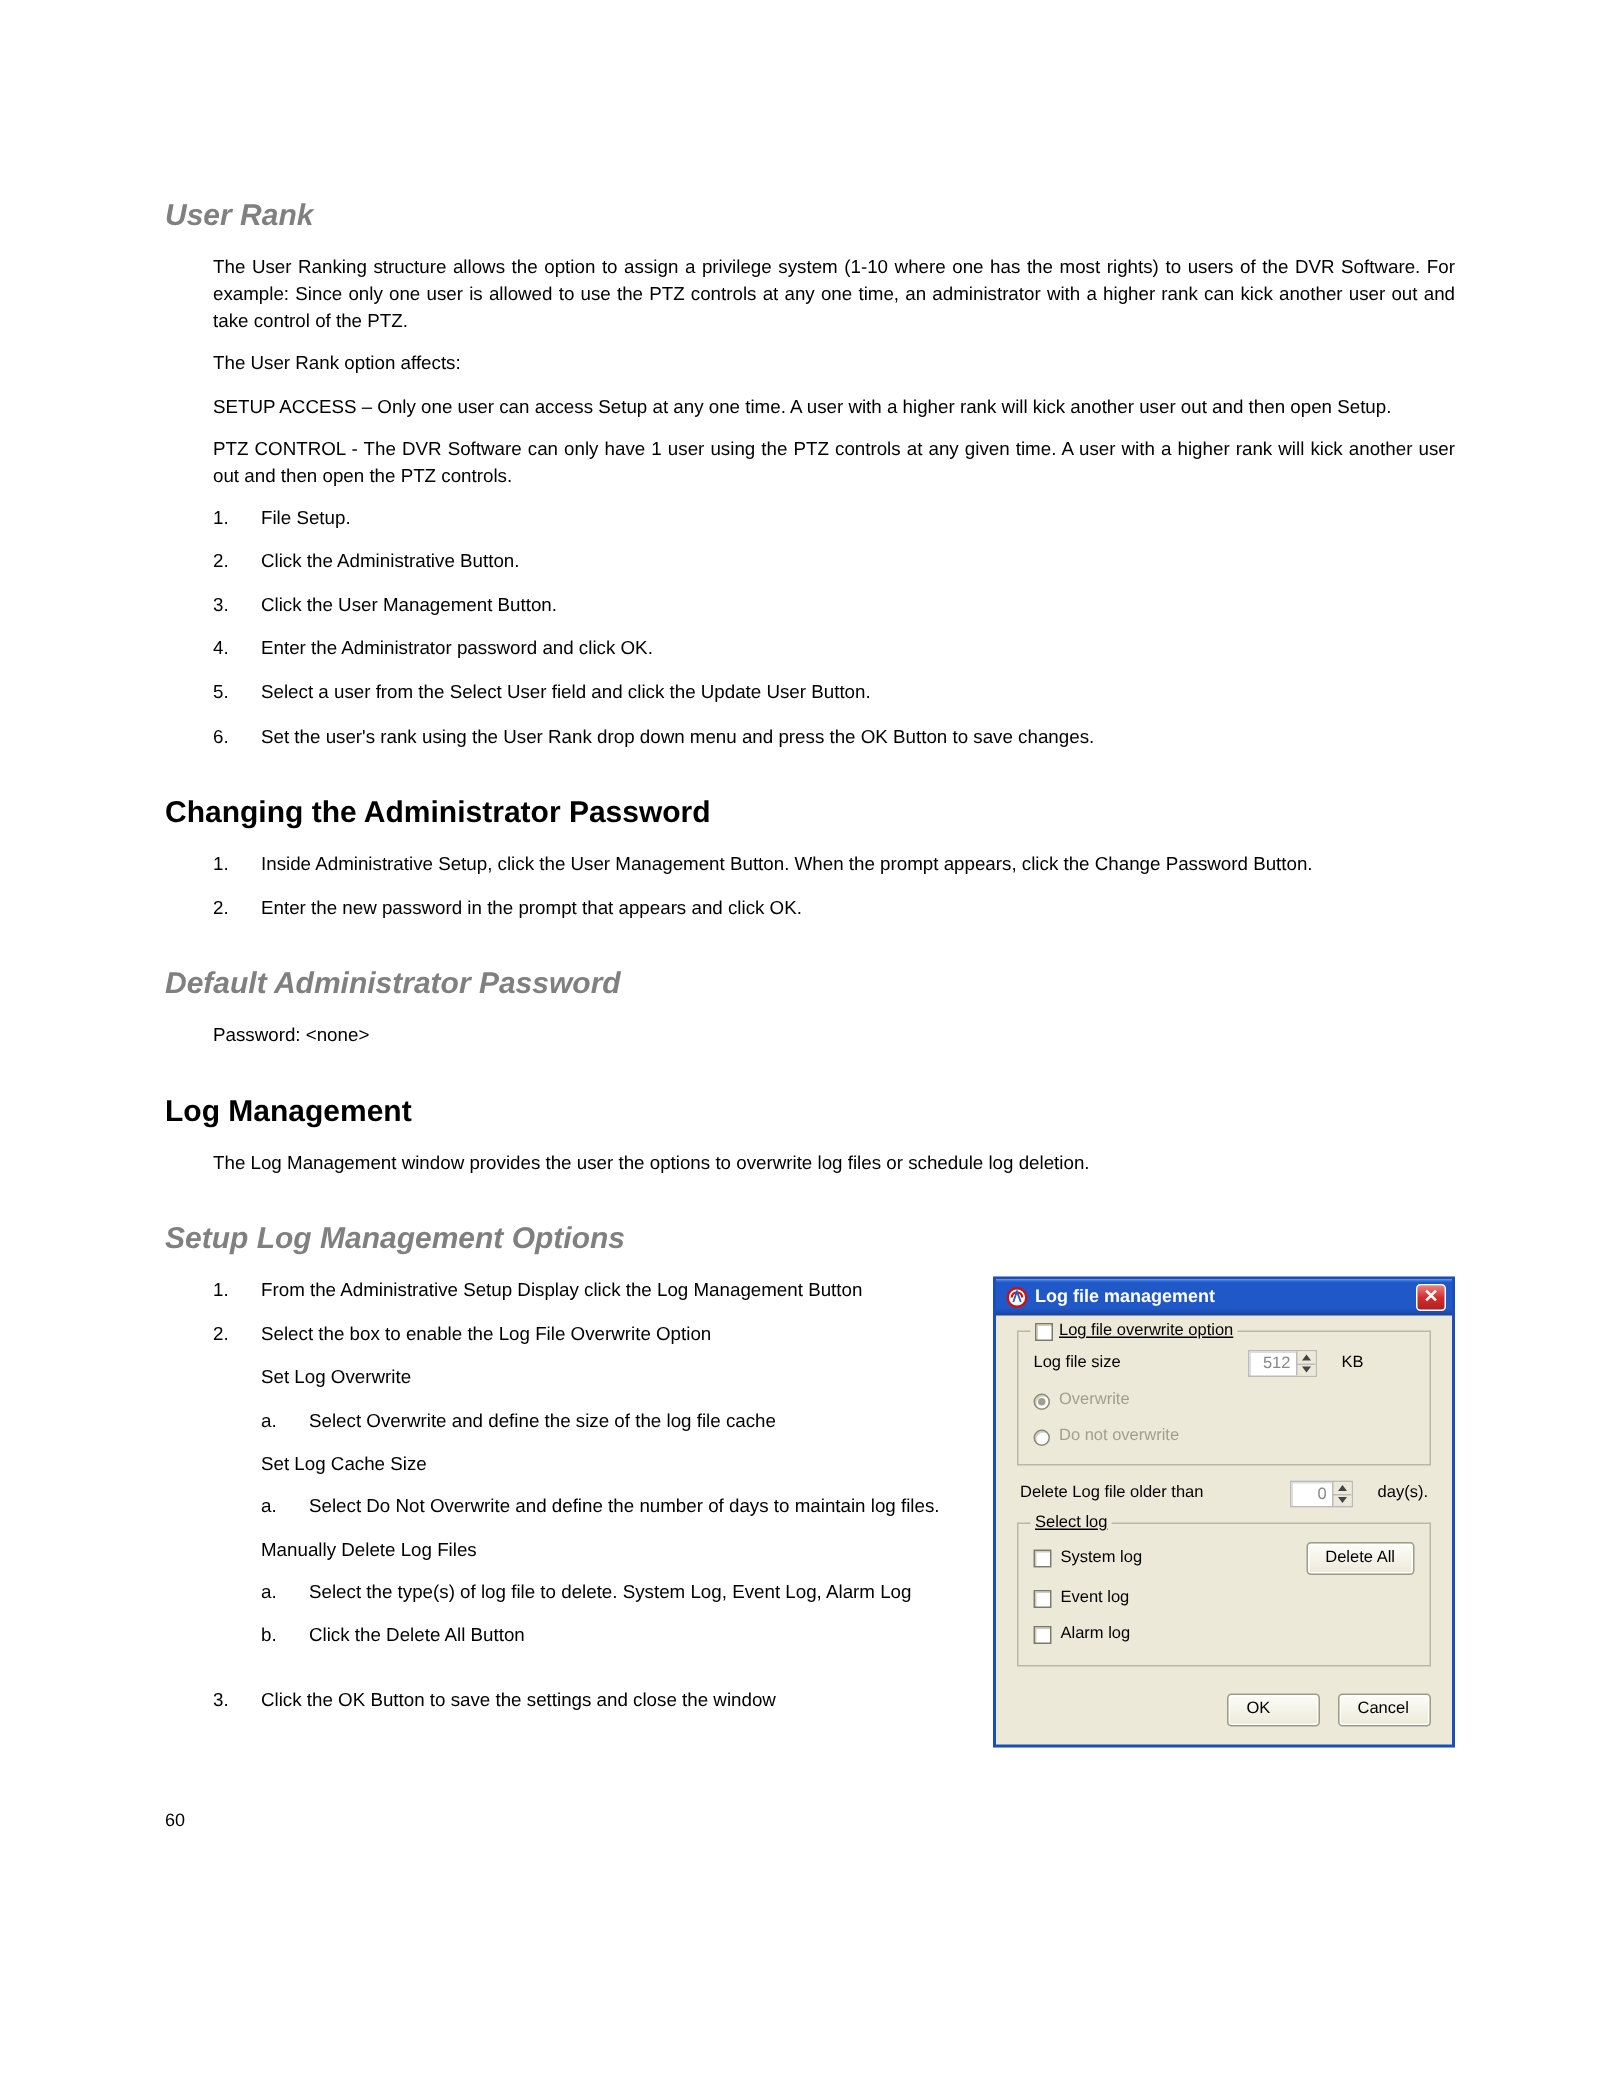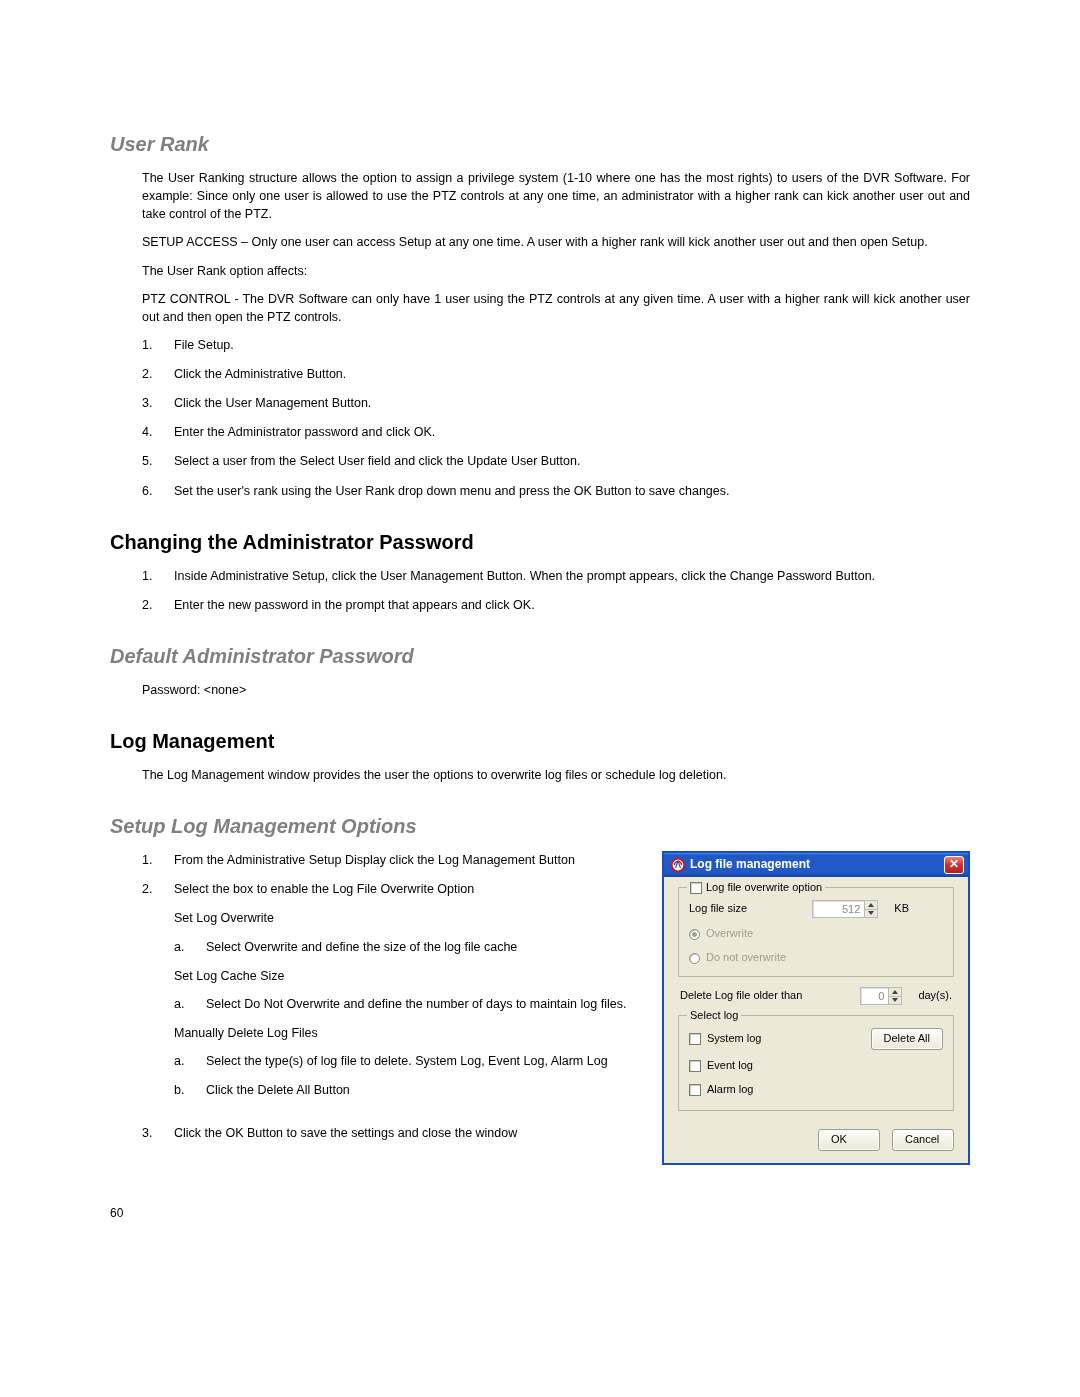"SETUP ACCESS – Only one" div.para { order: before "The User Rank option affects:" -> after "The User Rank option affects:" }
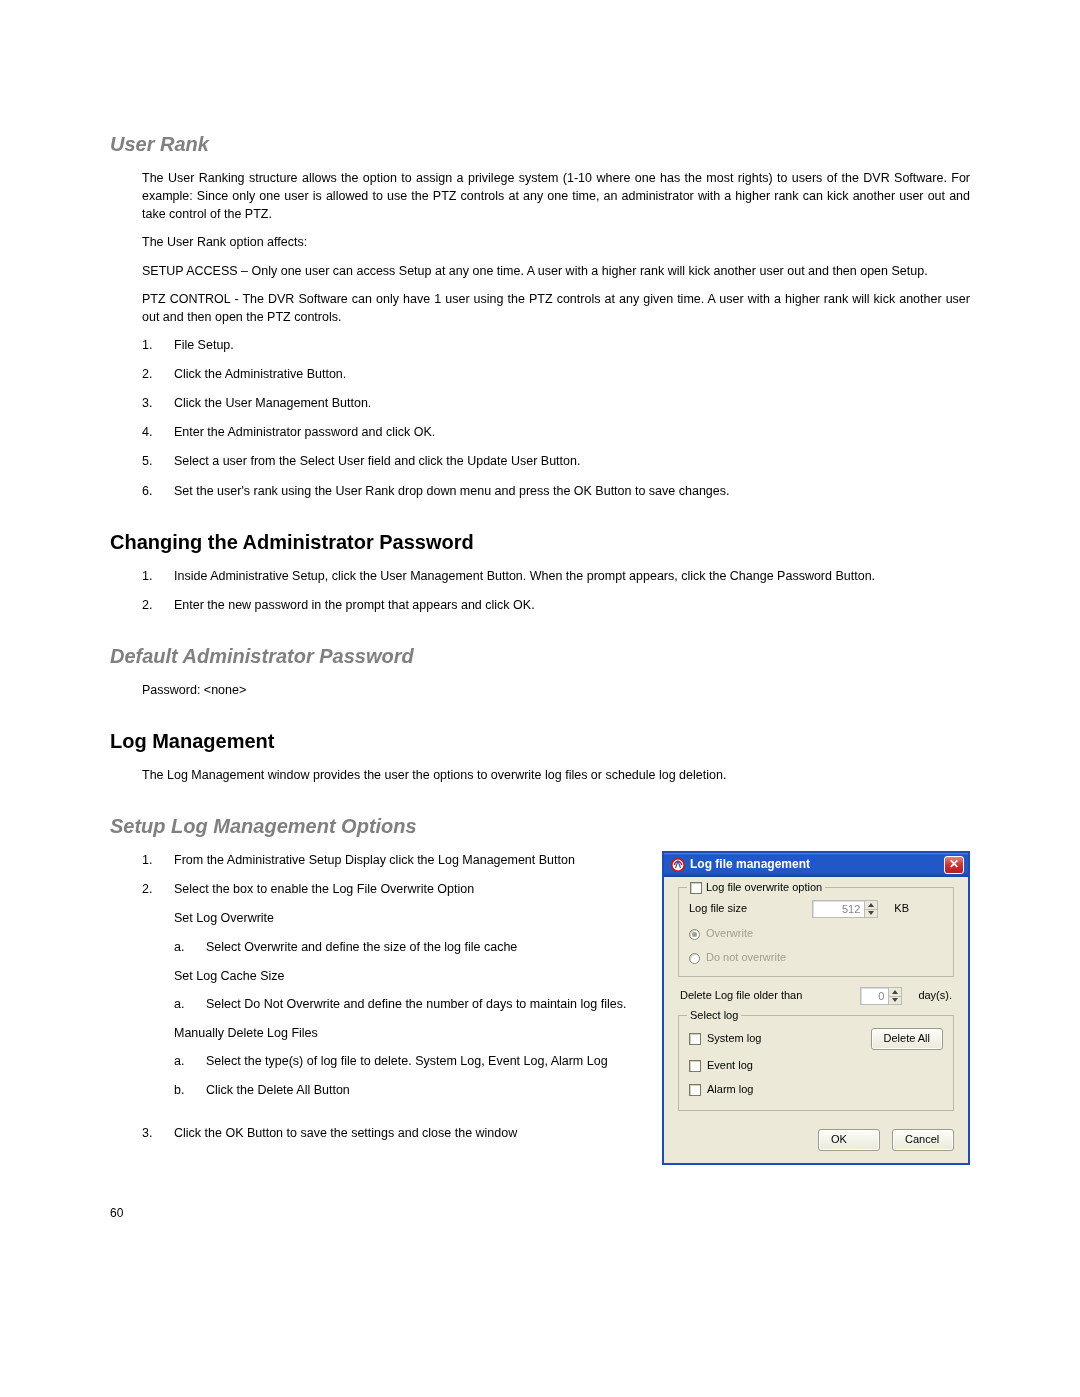"Log file overwrite option" .groupbox .legend { text-decoration: none -> underline }
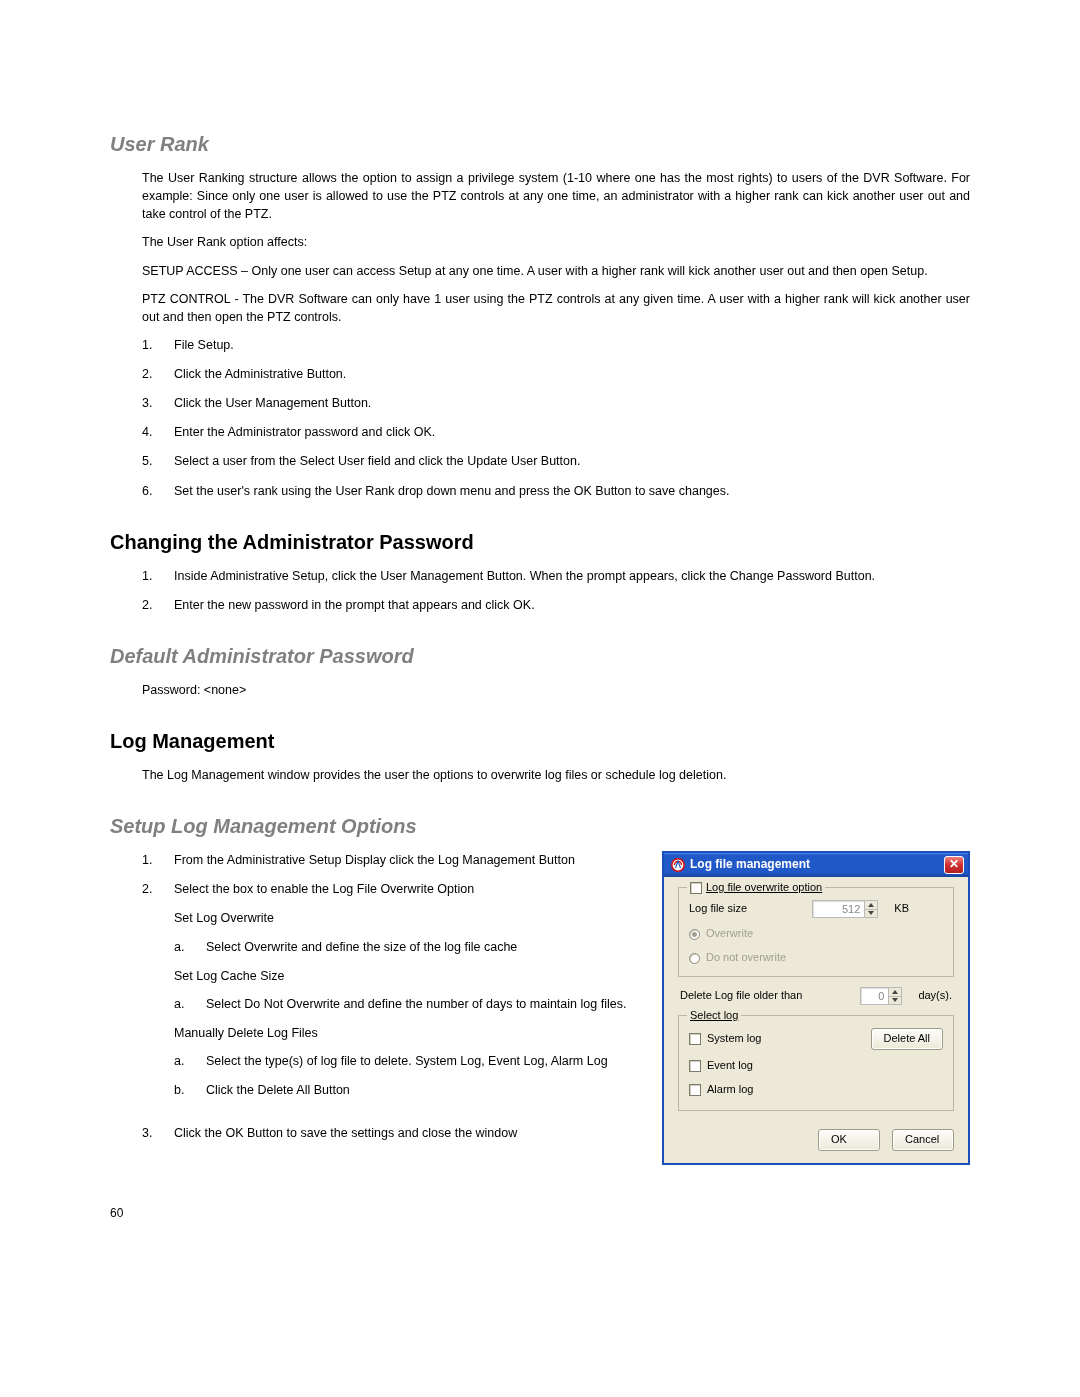"512" .spinner { width: 66px -> 46px }
